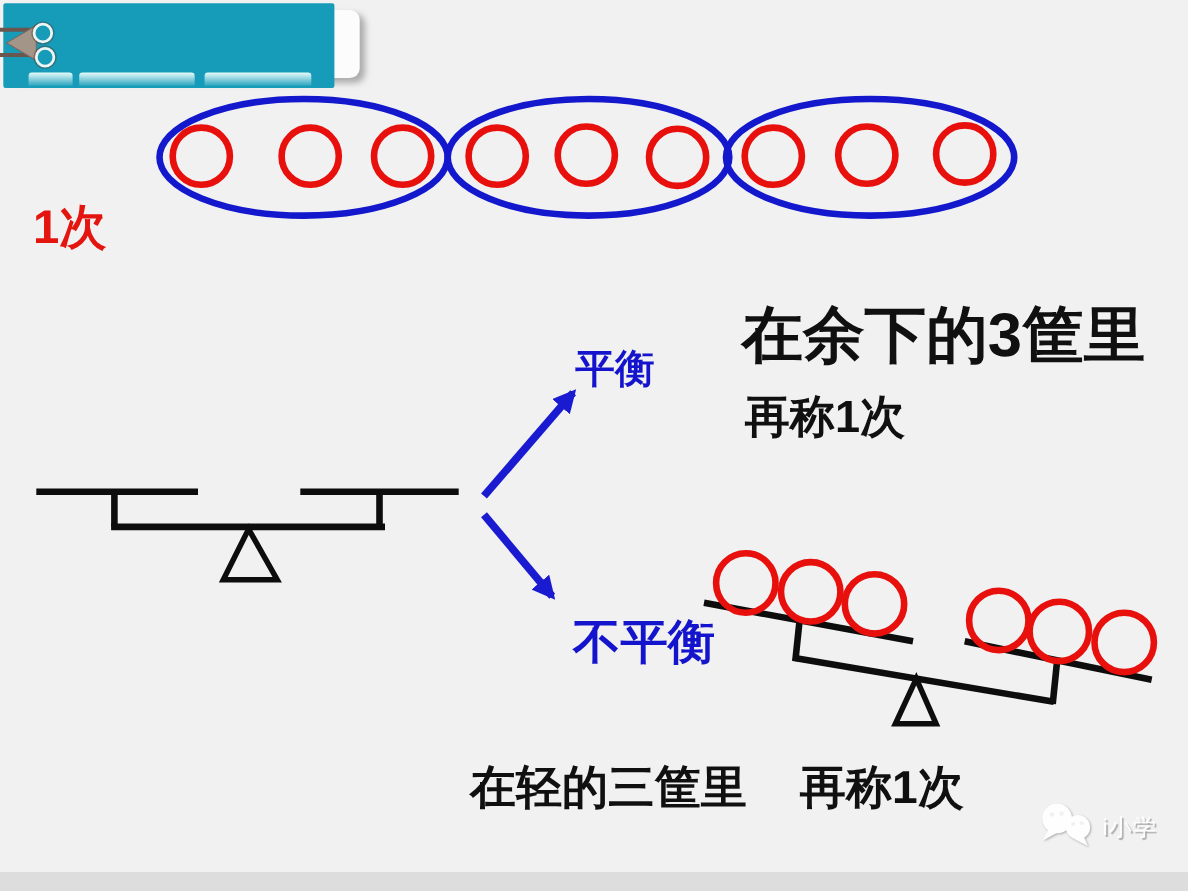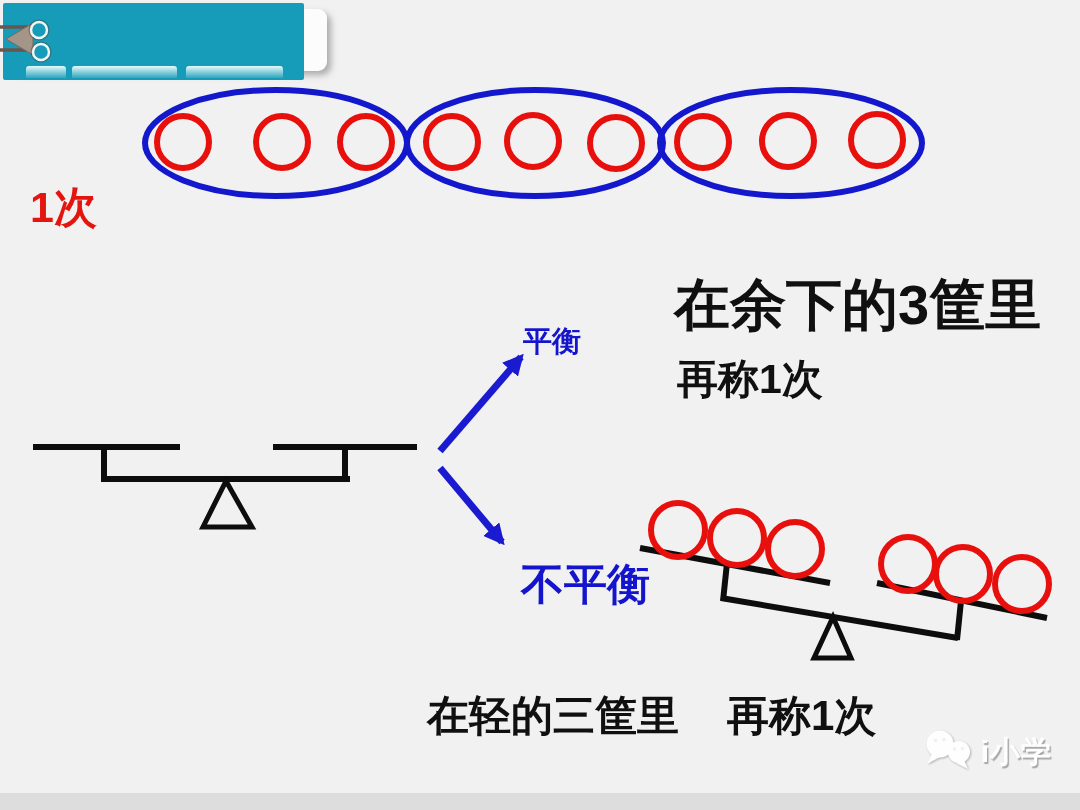"平衡" div.txt { font-size: 29px -> 36px; top: 327px -> 317px }
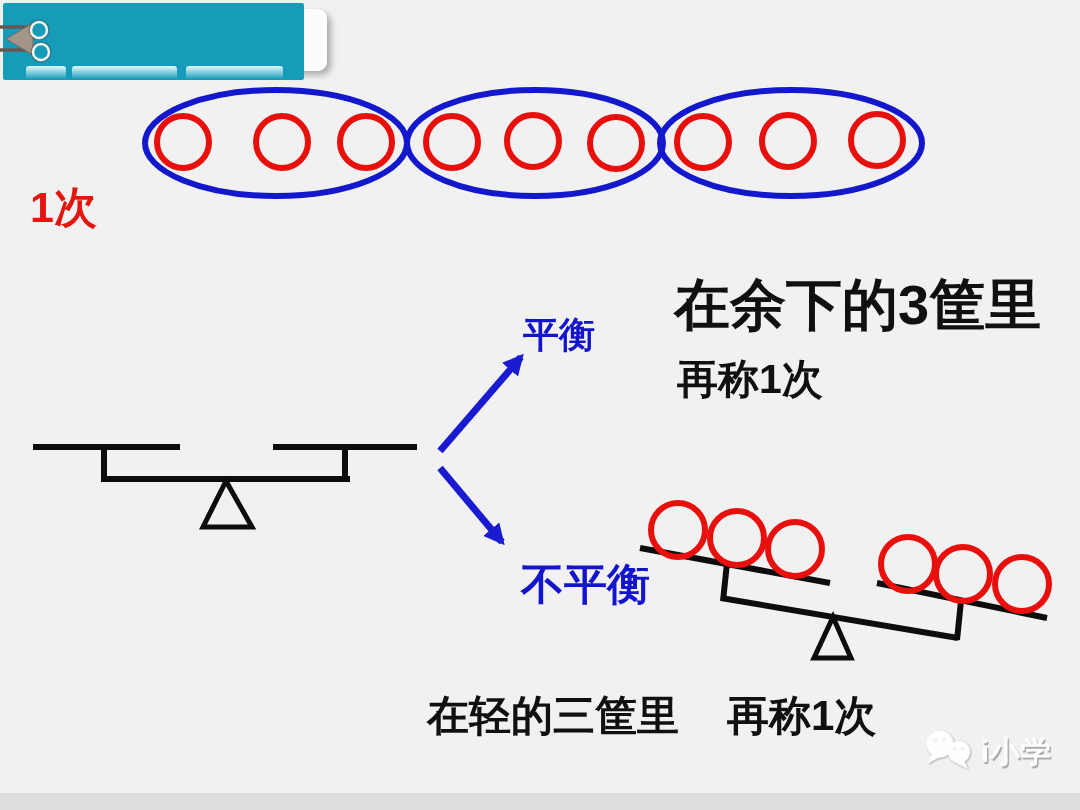"i小学" .watermark span { font-size: 30px -> 21px; font-weight: bold -> none }
